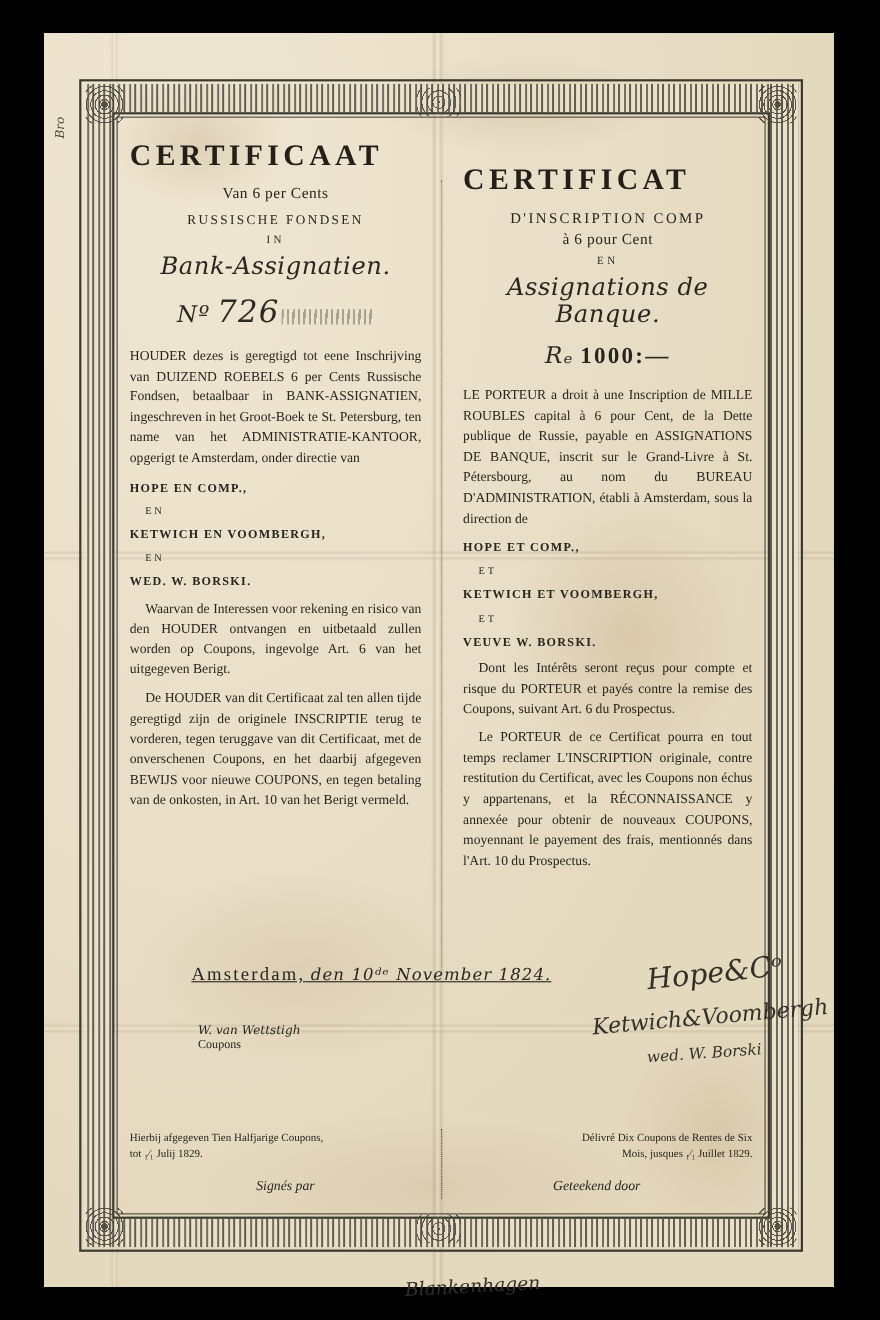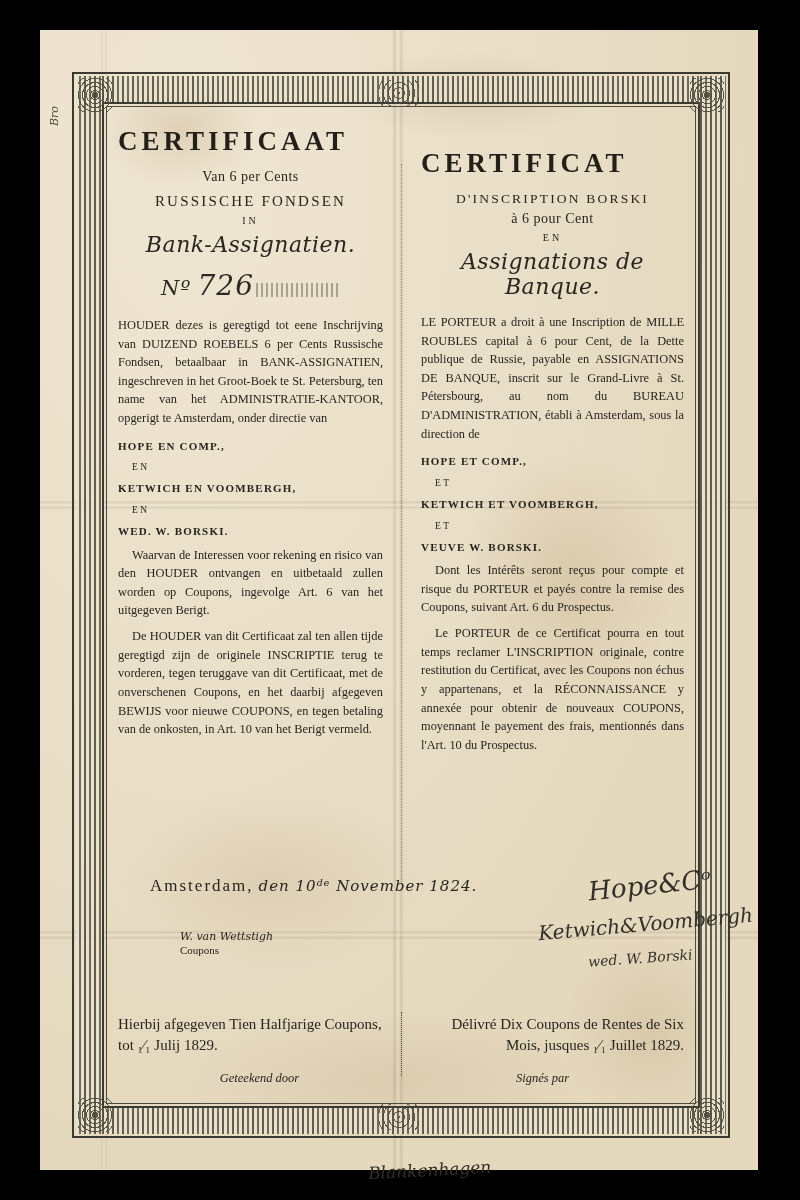"RUSSISCHE FONDSEN" .sub2 { font-size: 15px -> 12px }
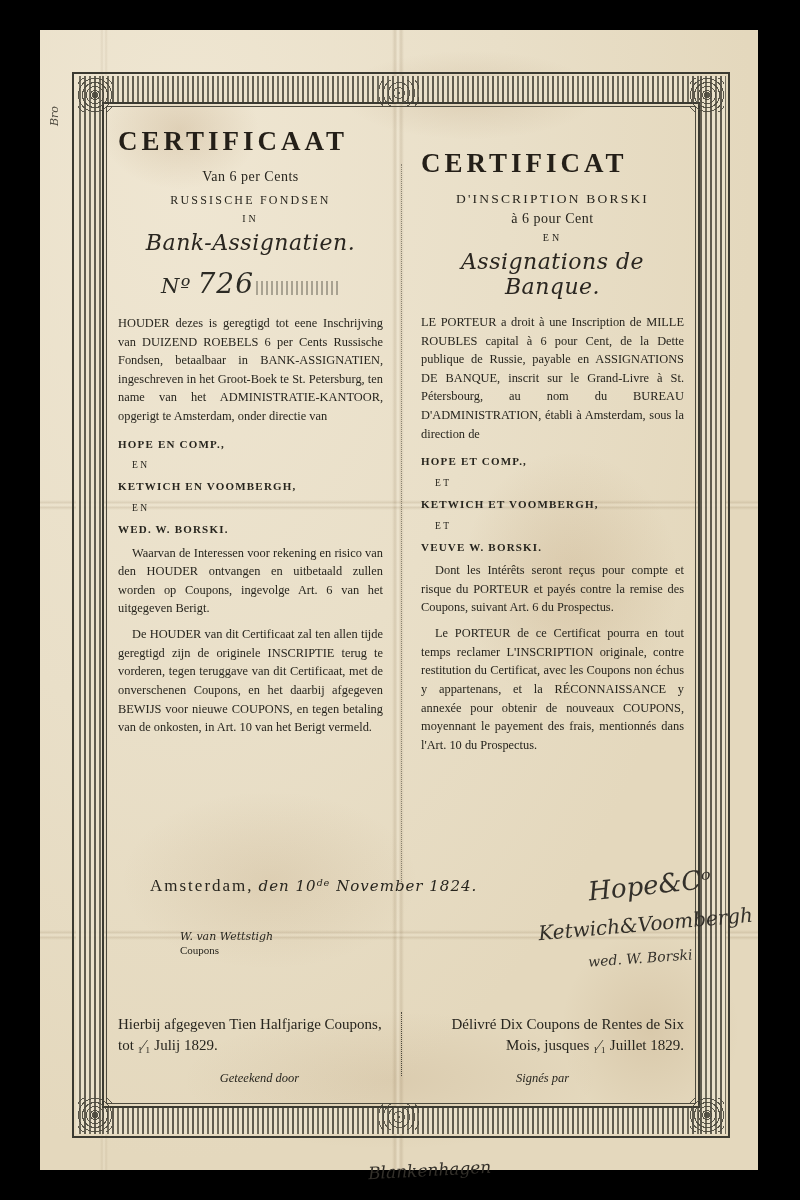"D'INSCRIPTION BORSKI" div.sub2 { text: BORSKI -> COMP }
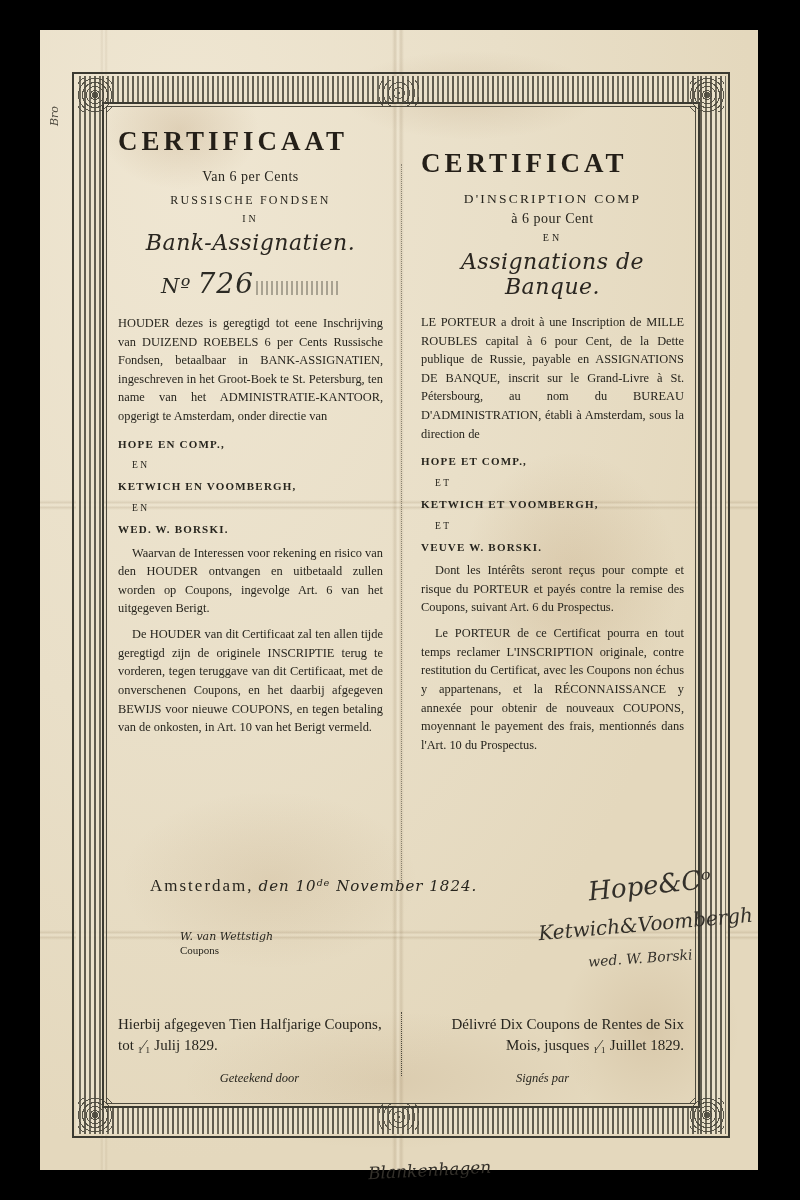"Rₑ 1000:—" div.numline { html: none -> <div> <span>Rₑ</span> <span>1000:—</span> </div> }
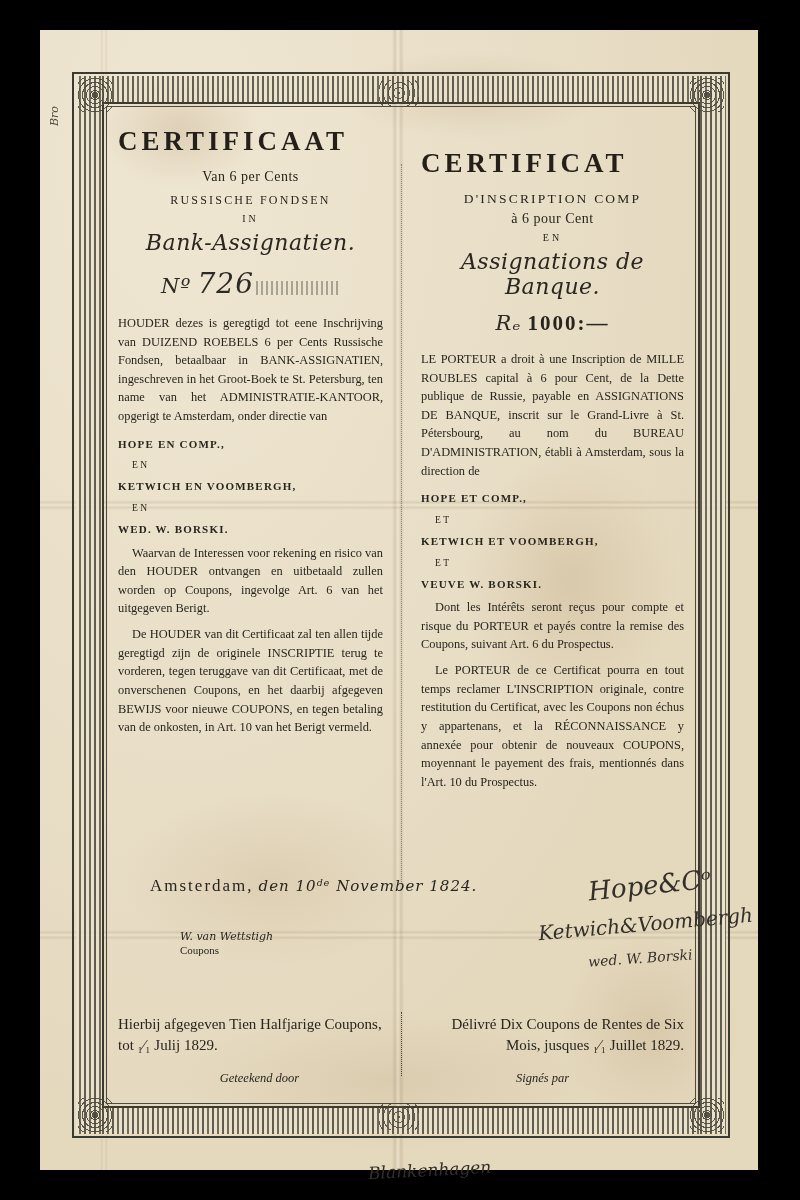"Amsterdam, den 10ᵈᵉ November 1824." .dateline { margin-left: 32px -> 56px; text-decoration: none -> underline }
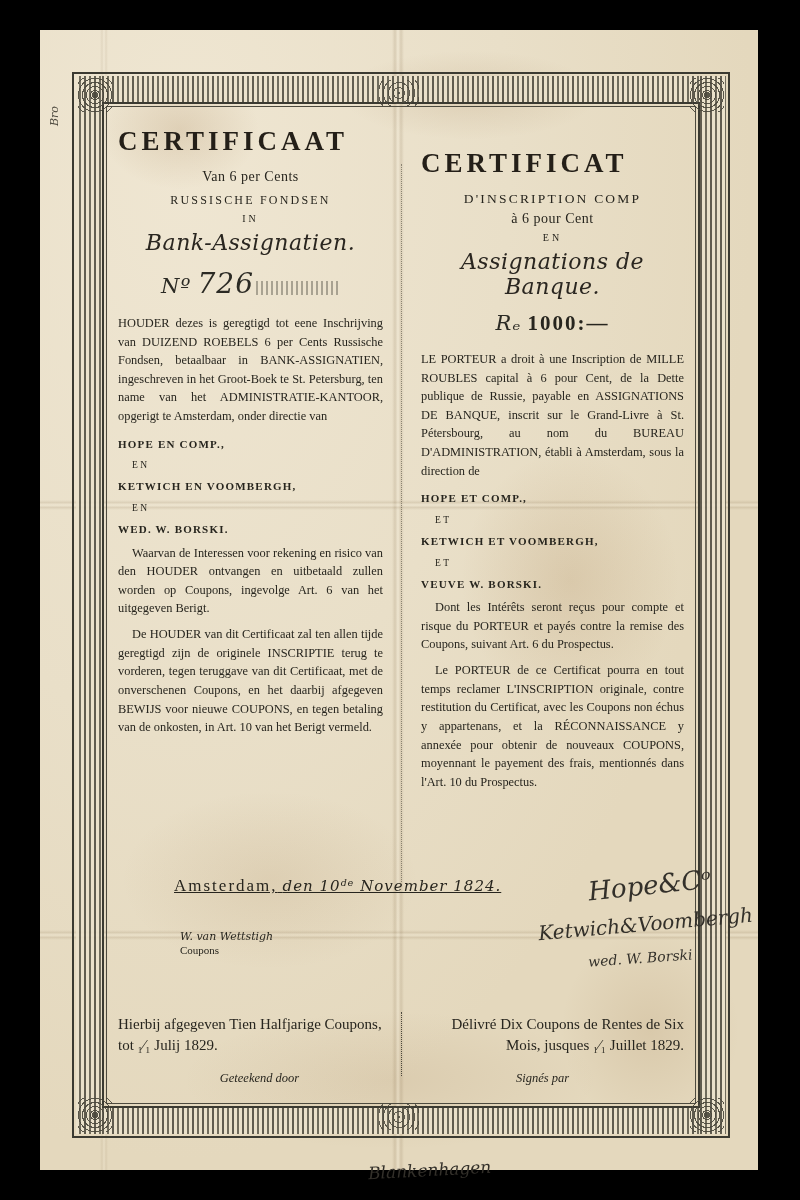"Hierbij afgegeven Tien Halfjarige" .footcol { font-size: 15px -> 10px }
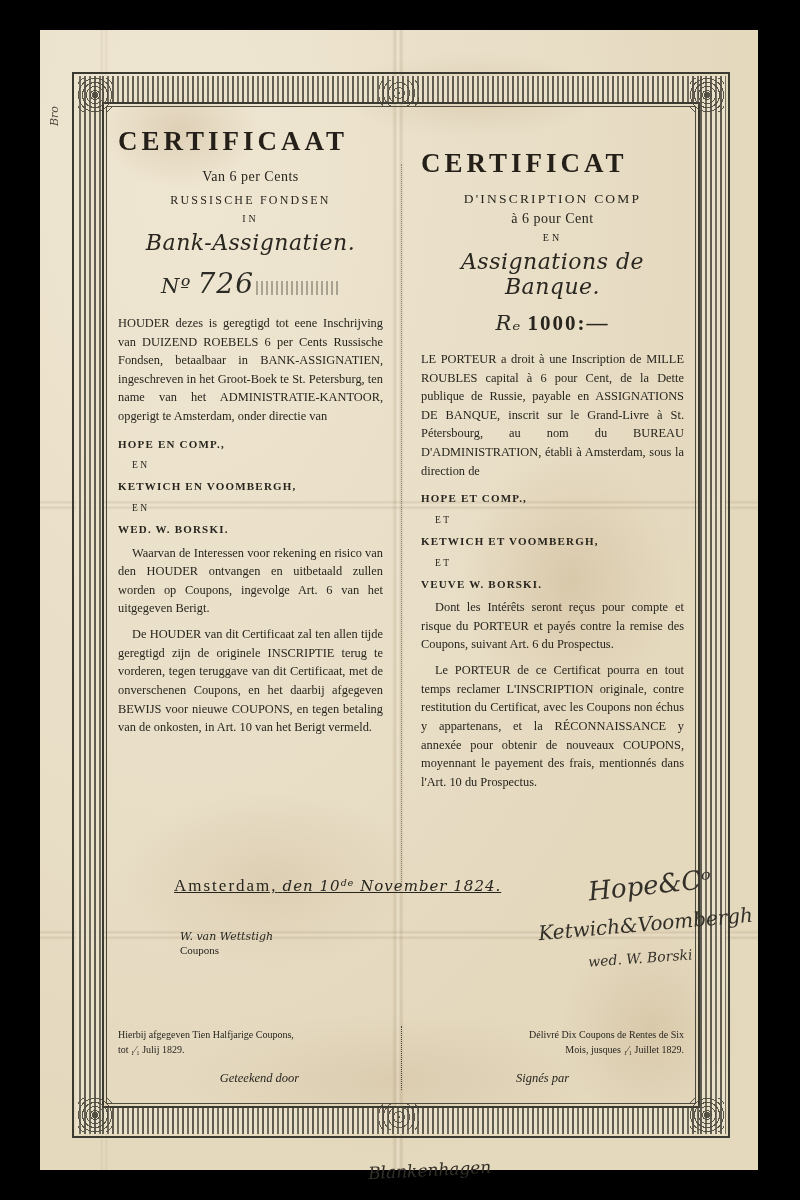"Geteekend door" div { order: before "Signés par" -> after "Signés par" }
